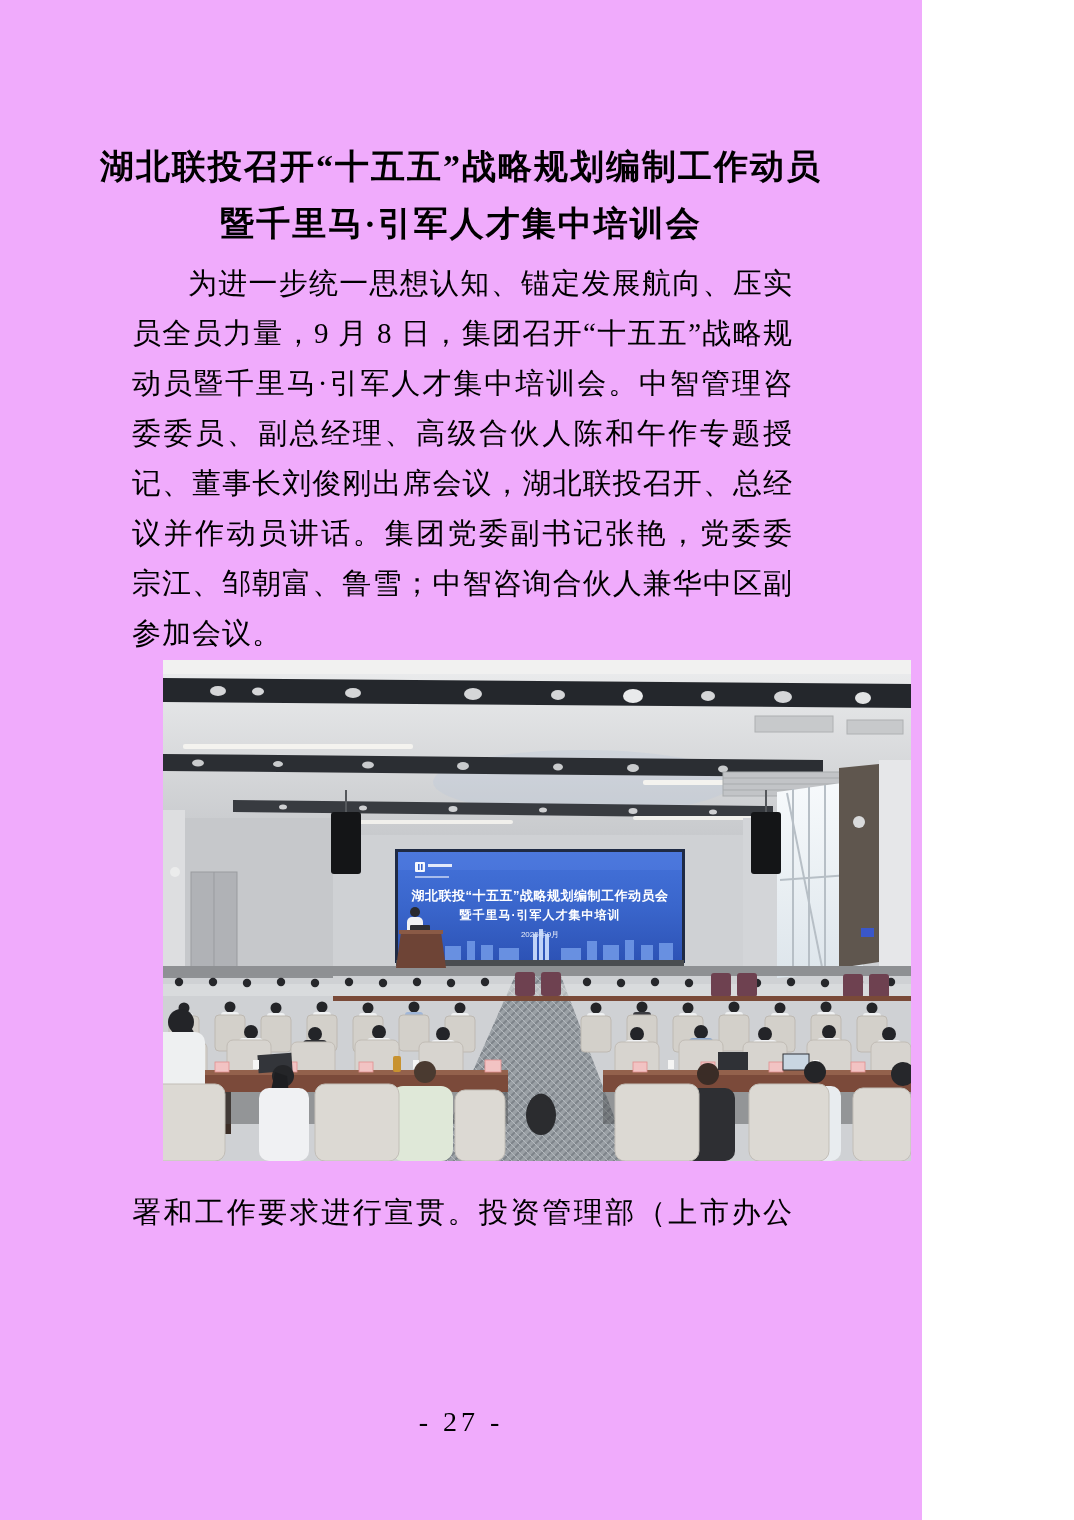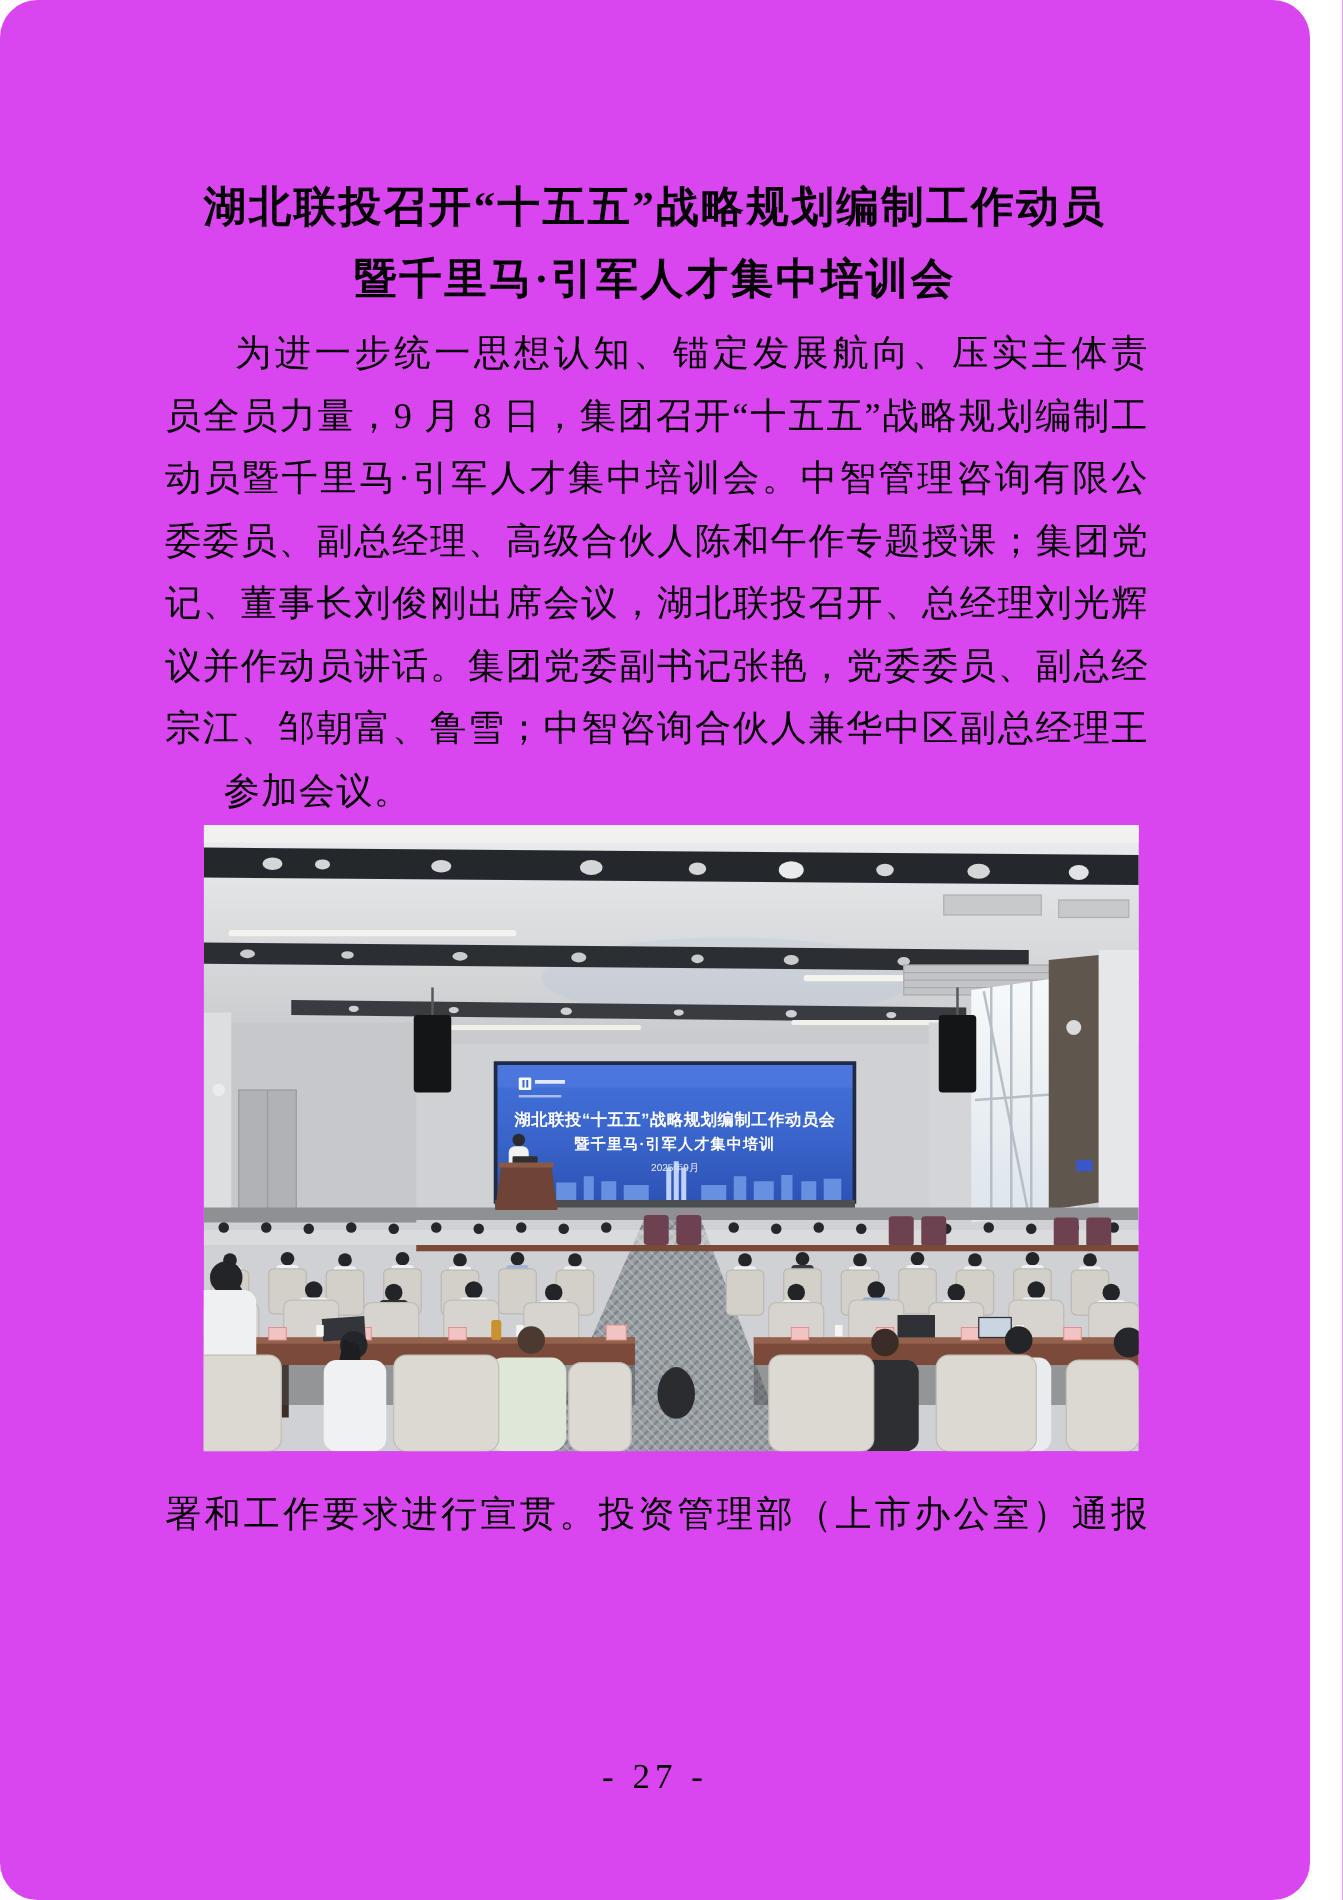"湖北联投召开“十五五”战略规划编制工作动员" .page { background: #d946ef -> #f0abfc; border-radius: 30px -> none; width: 1048px -> 922px }
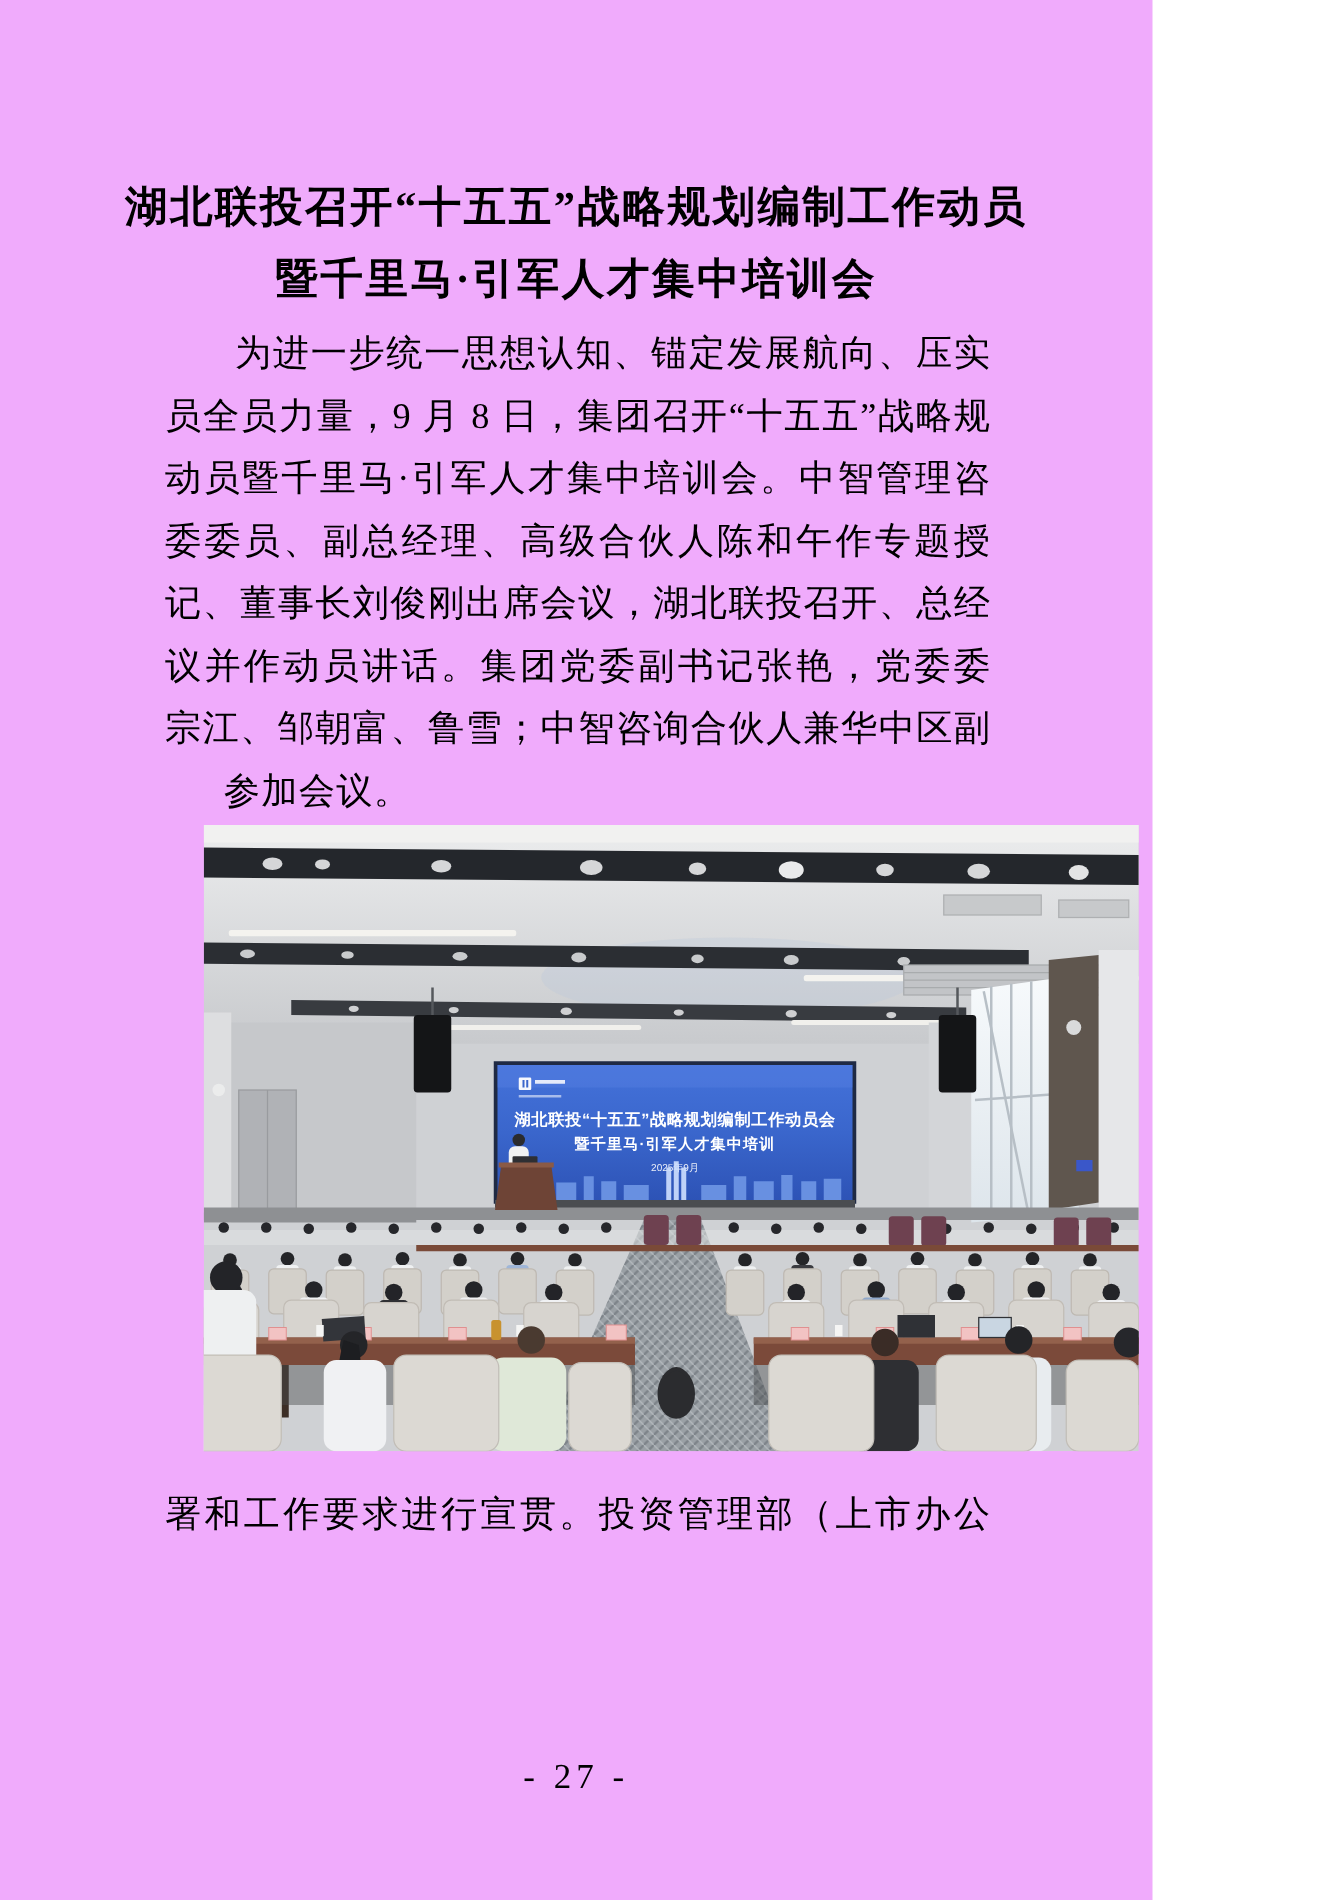"参加会议。" .para .ln.end { margin-left: 47px -> none }
